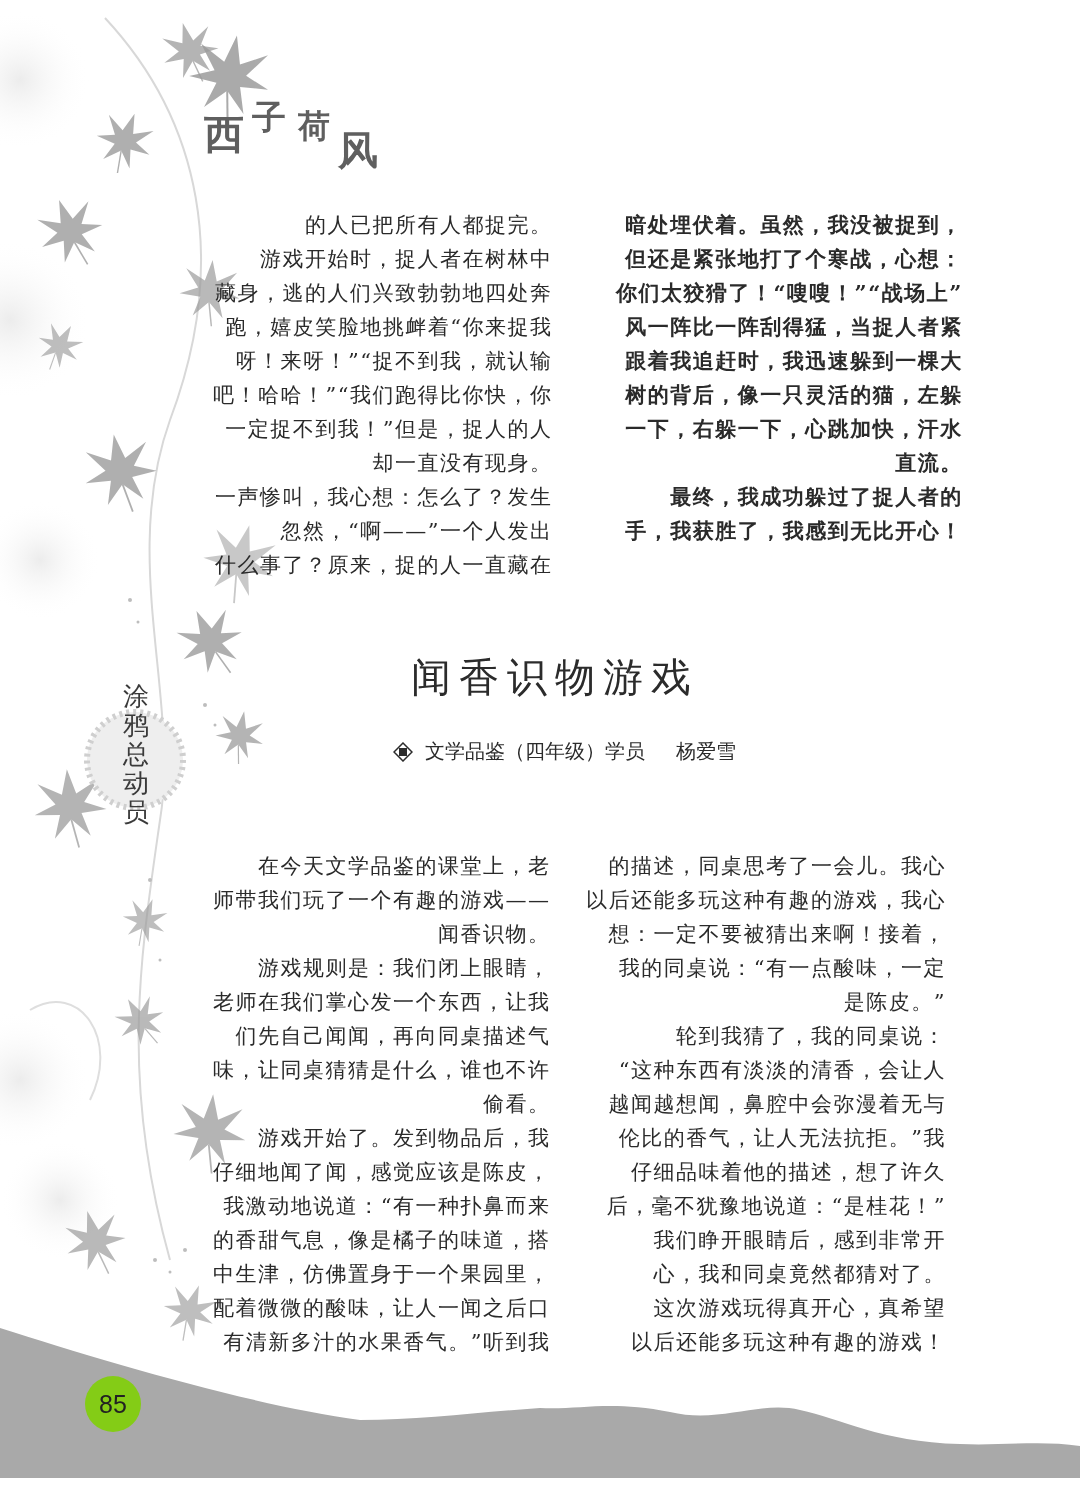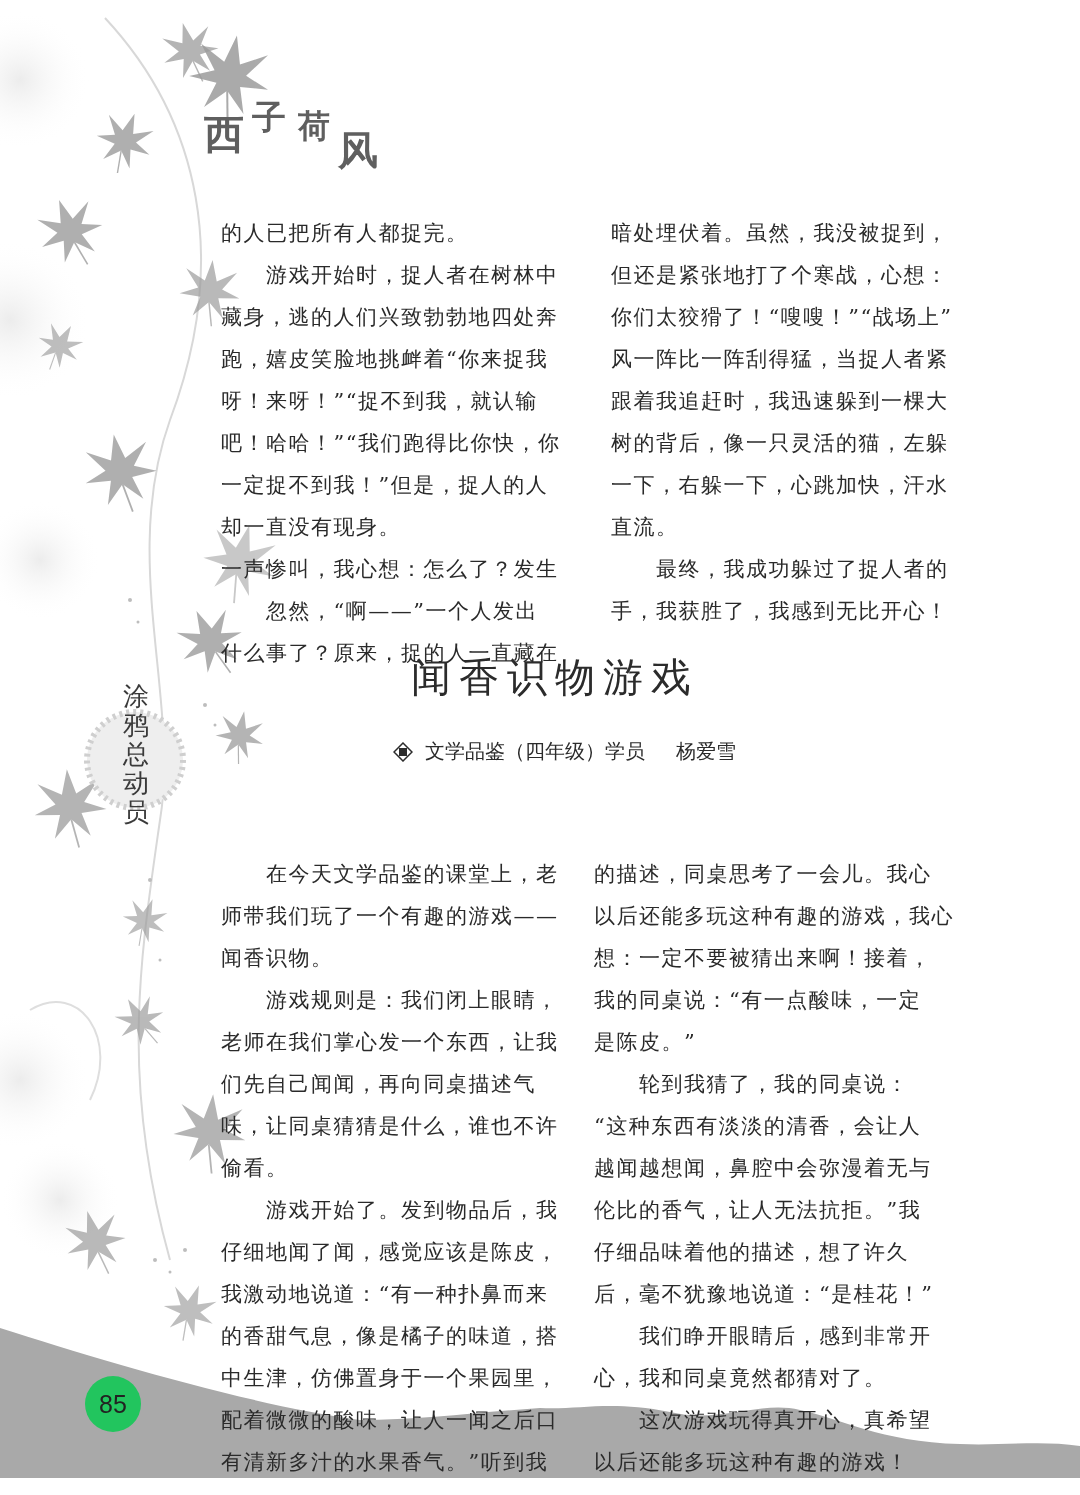"的人已把所有人都捉完。" .col p { margin: 8px -> 0; text-align: none -> right }
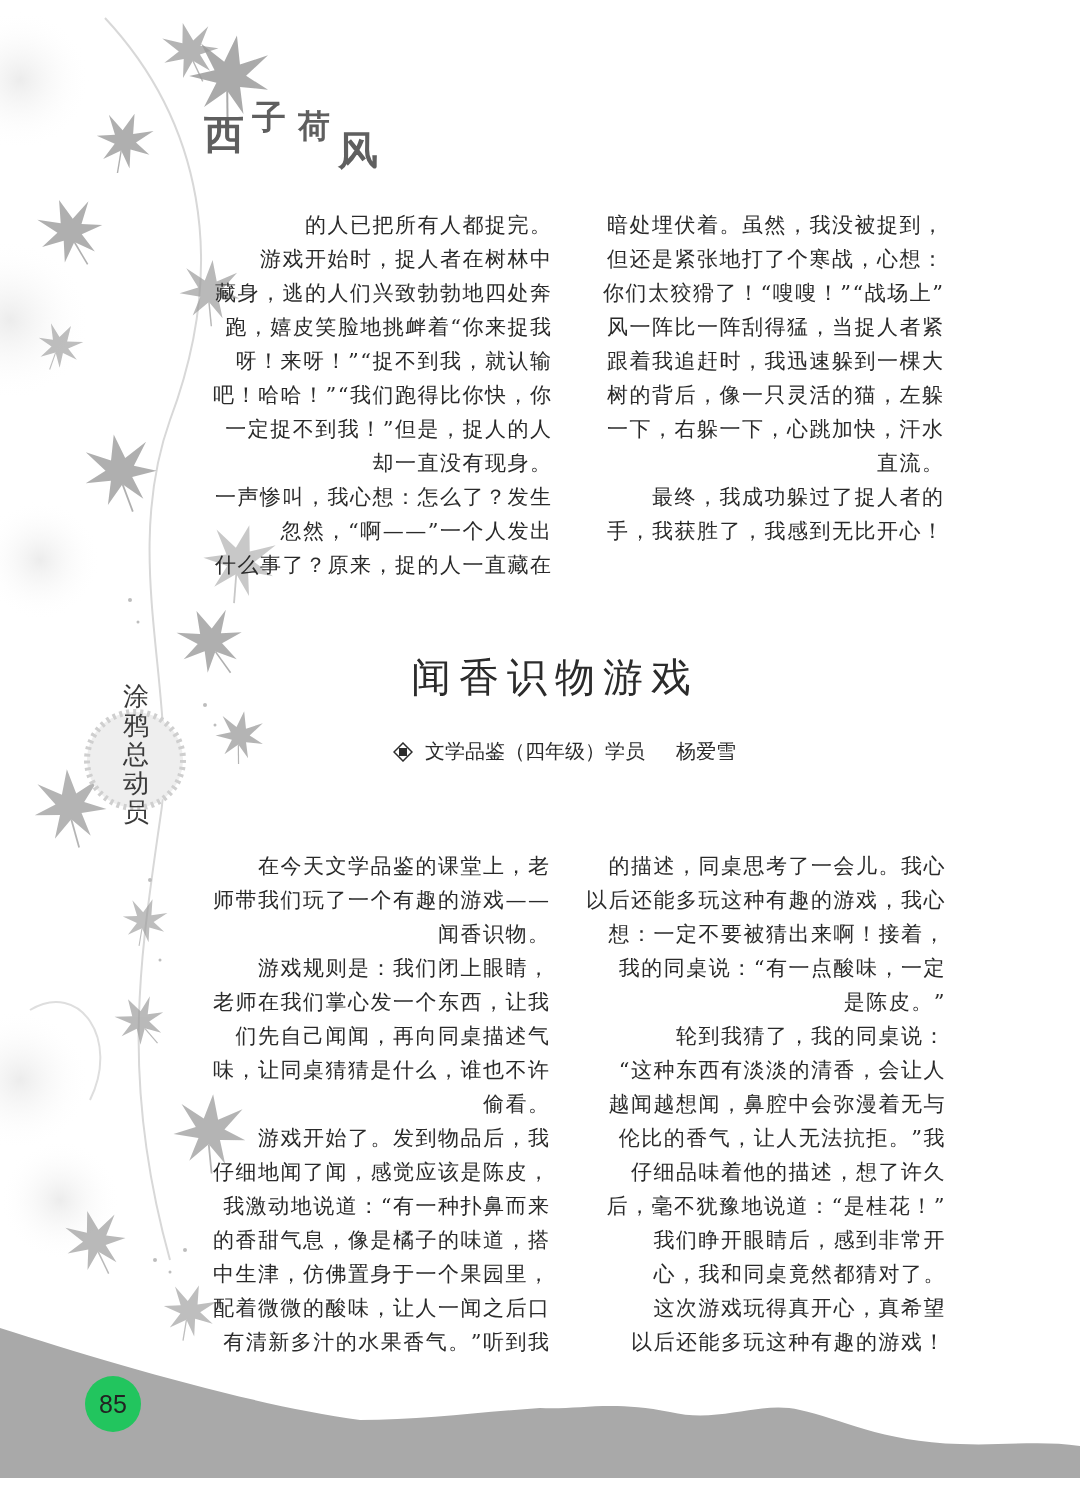"暗处埋伏着。虽然，我没被捉到，" div.col { font-weight: none -> bold; left: 603px -> 616px }
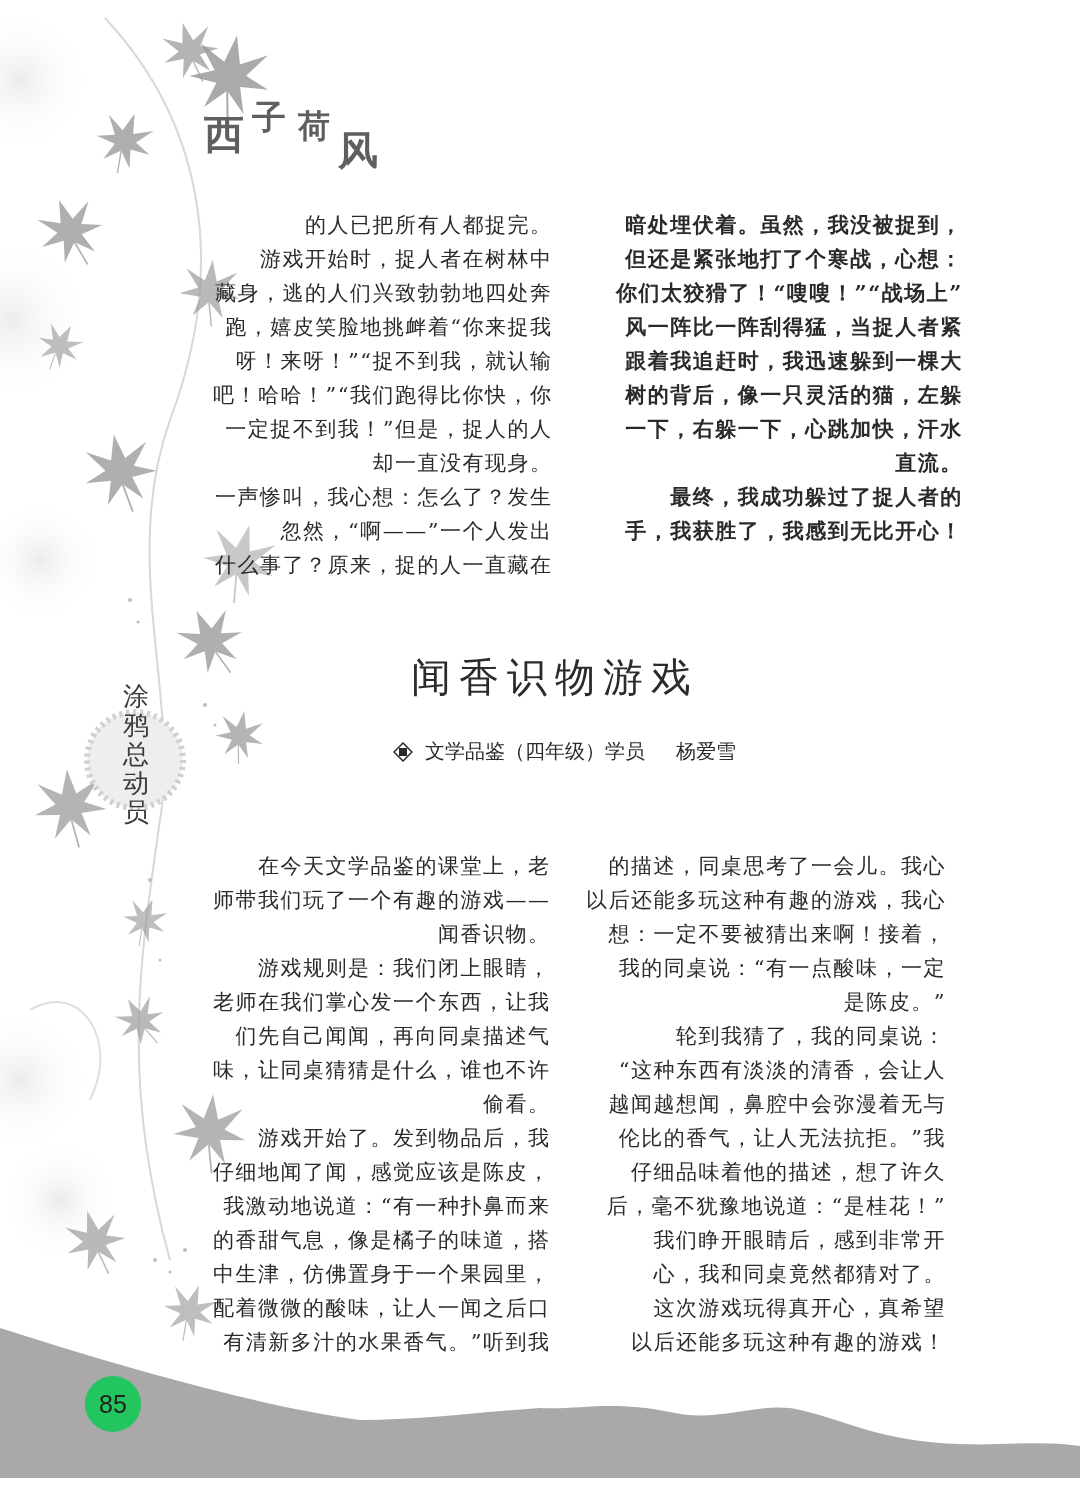"85" .page-num { background: #22c55e -> #84cc16 }
